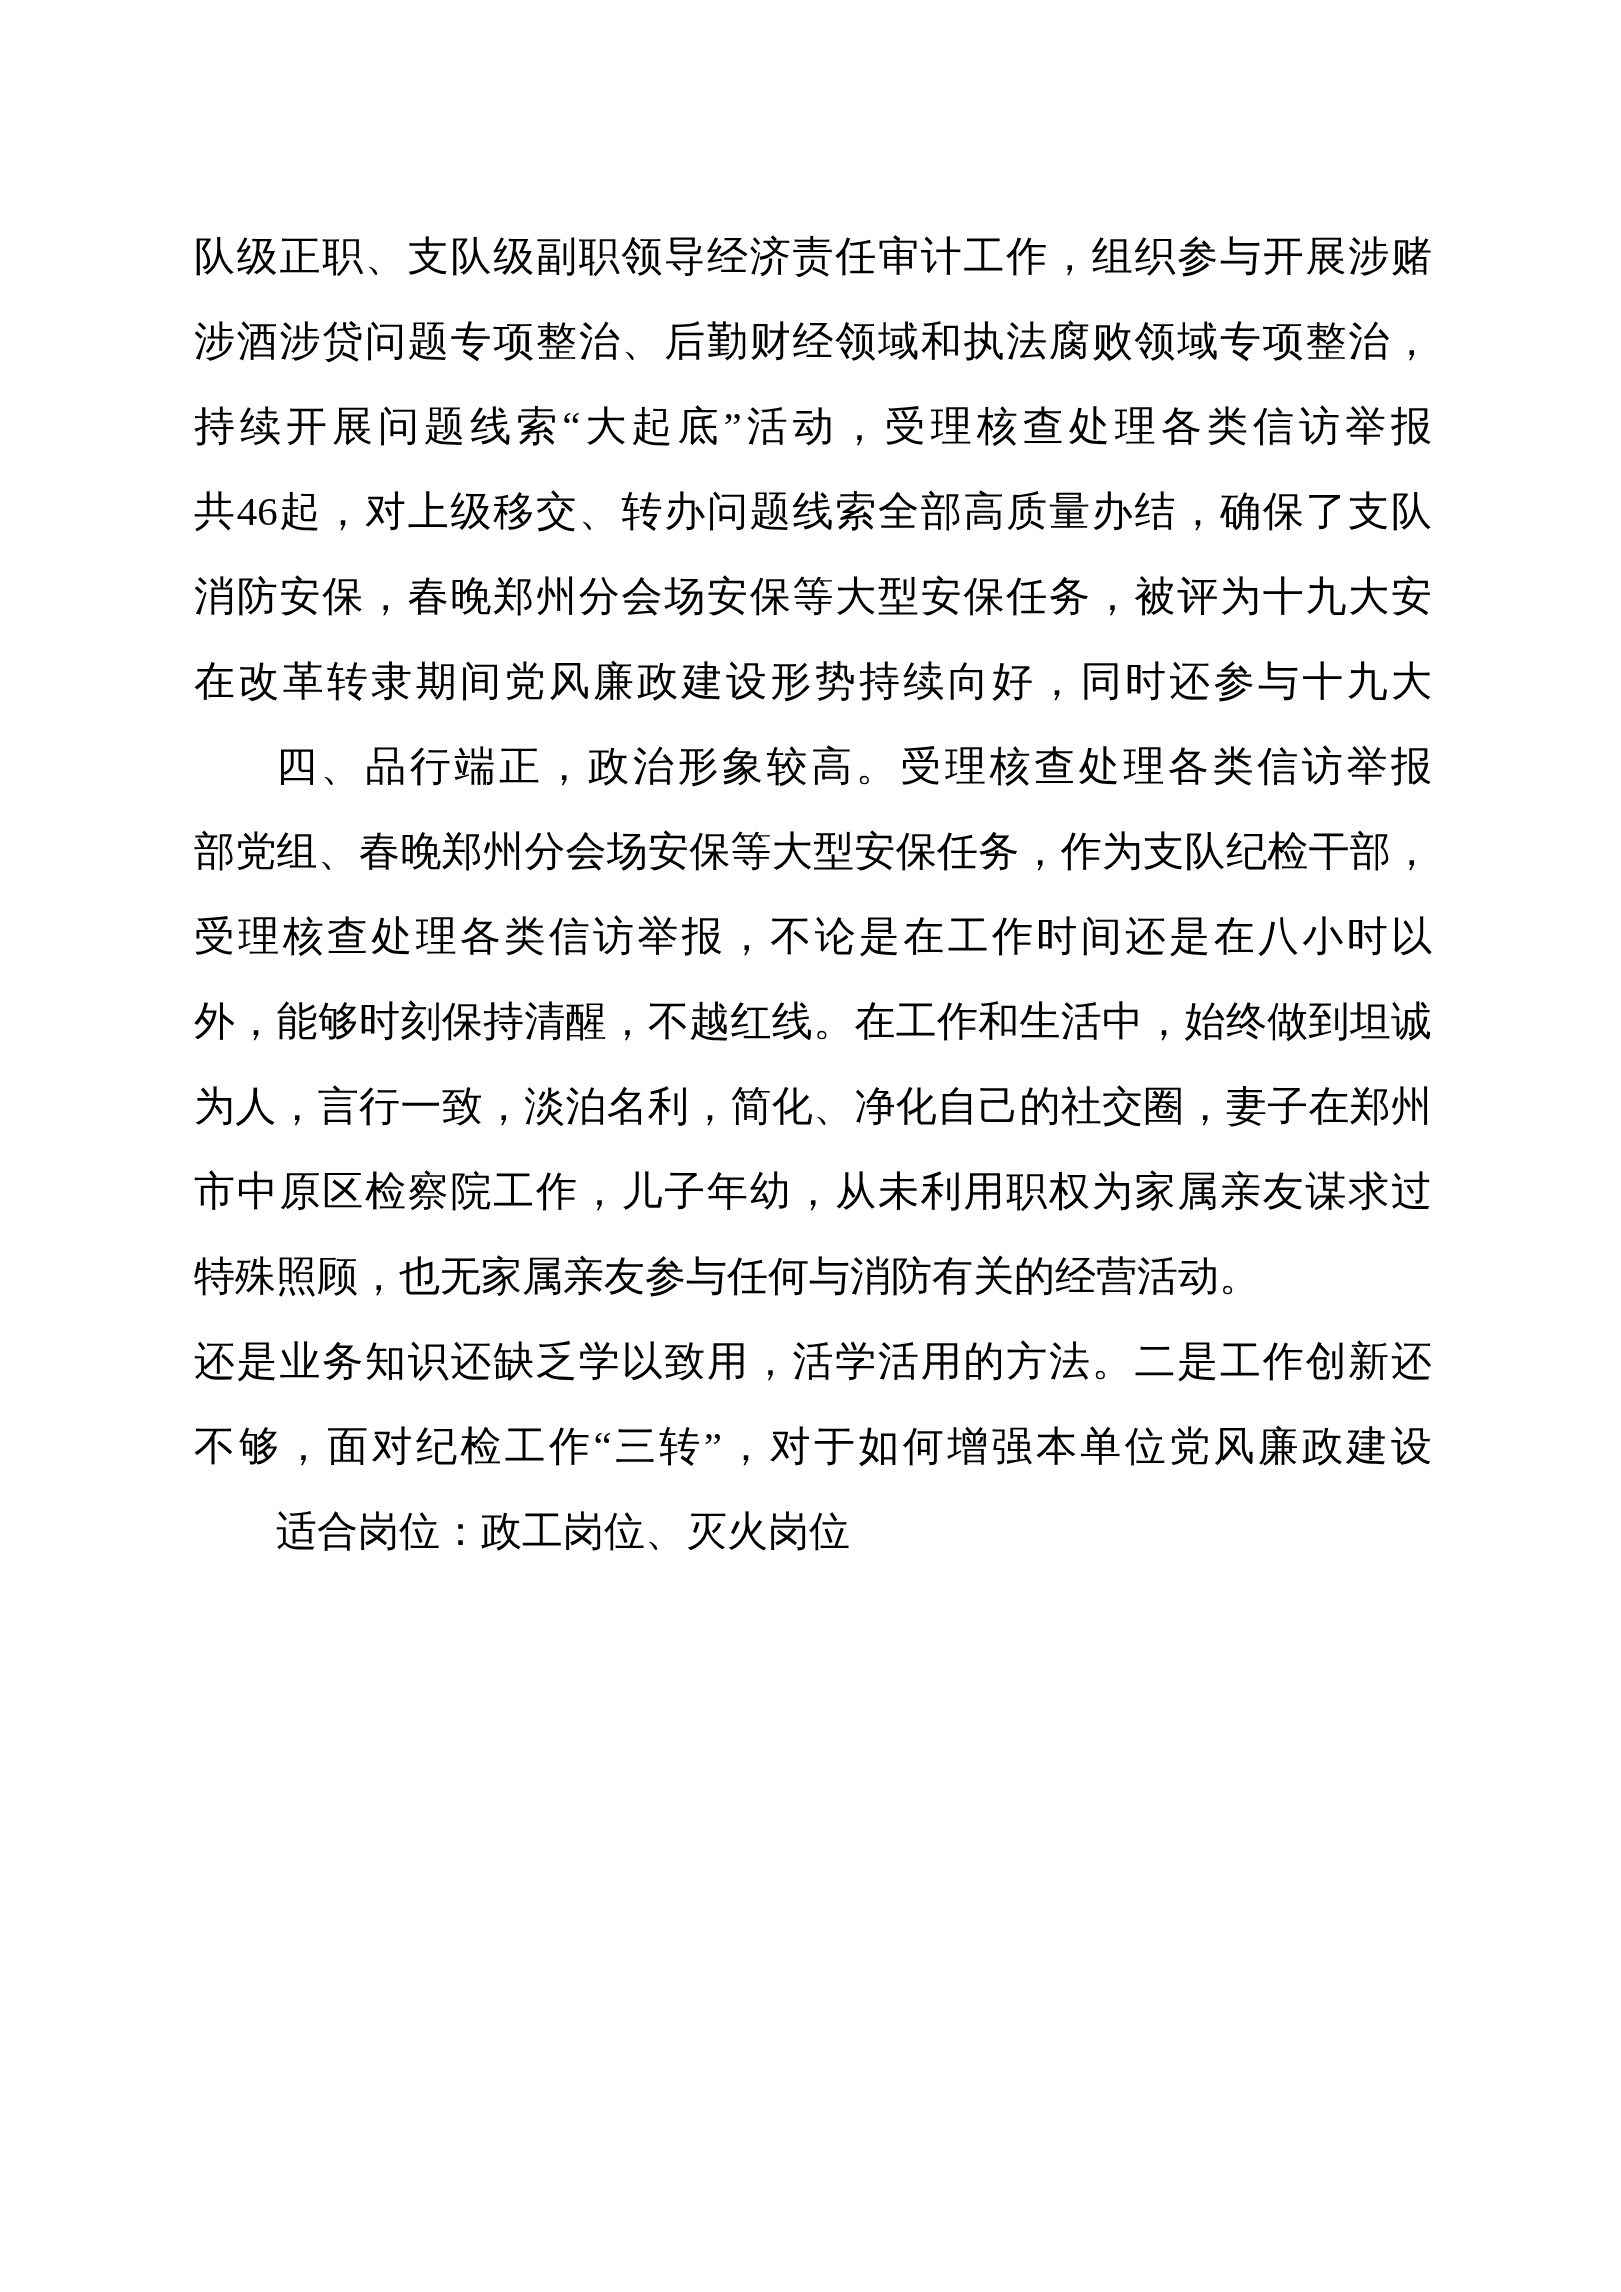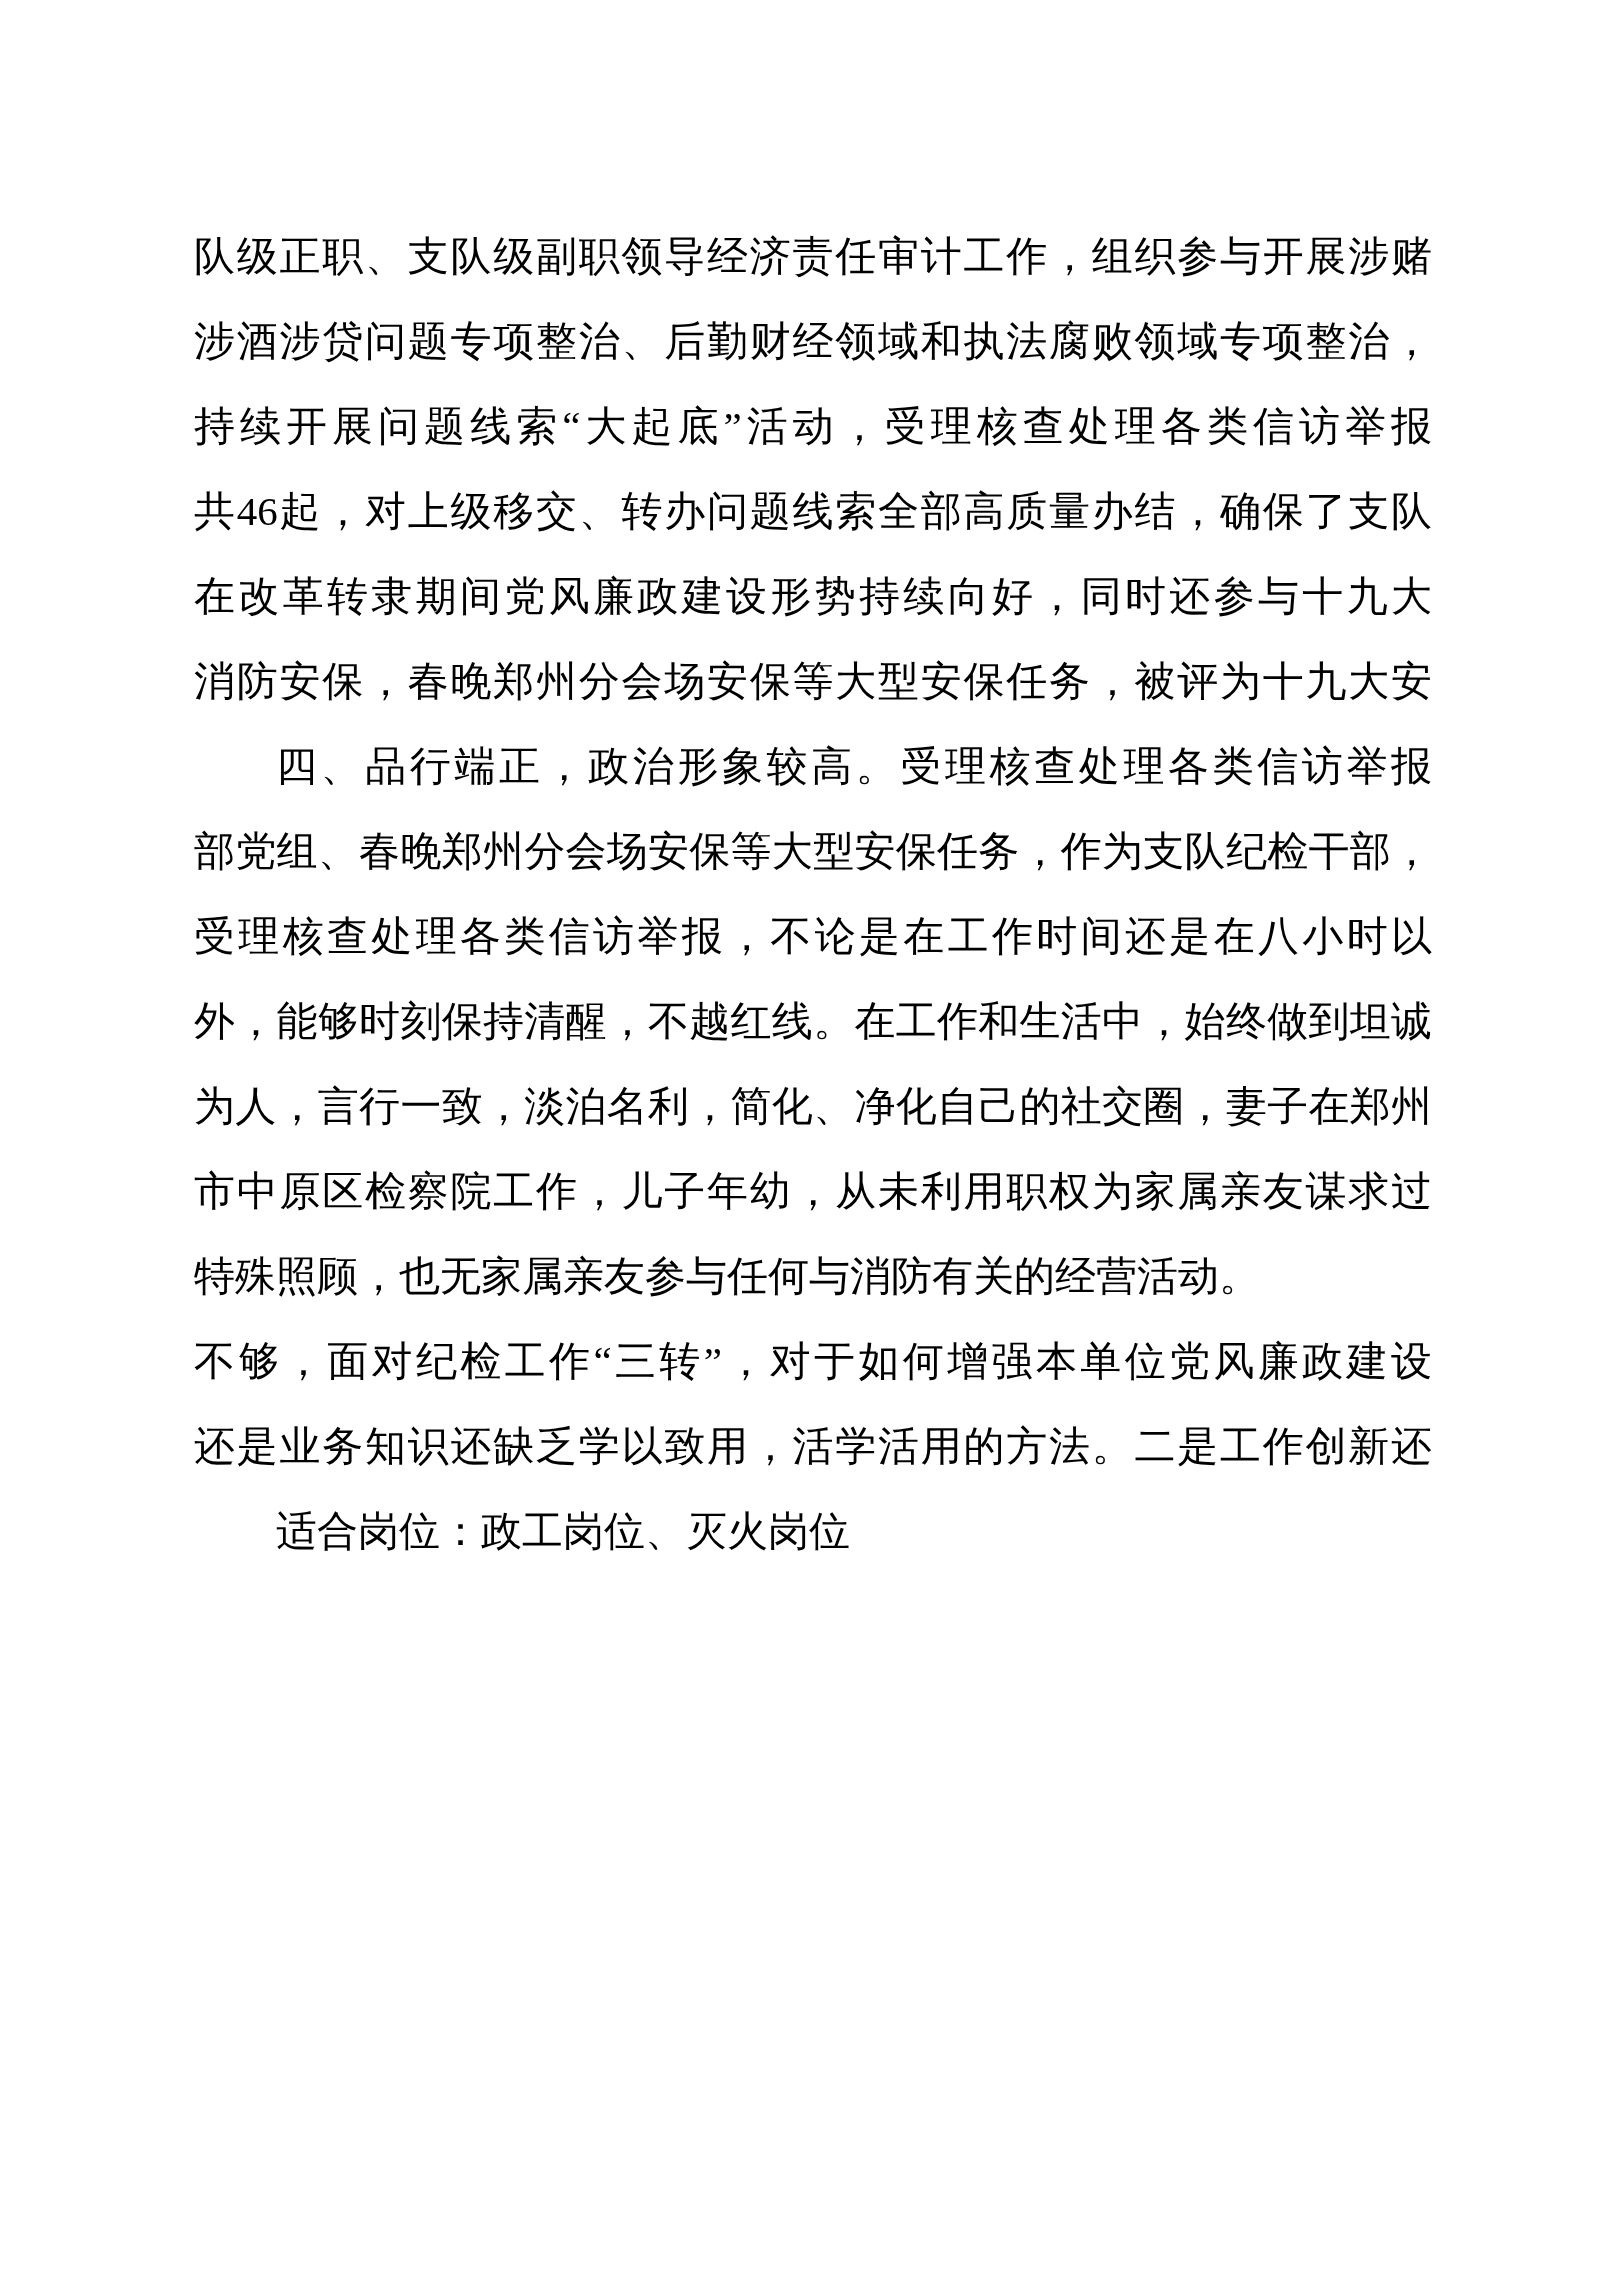"在改革转隶期间党风廉政建设形势持续向好，同时还参与十九大" div.line { order: before "消防安保，春晚郑州分会场安保等大型安保任务，被评为十九大安" -> after "消防安保，春晚郑州分会场安保等大型安保任务，被评为十九大安" }
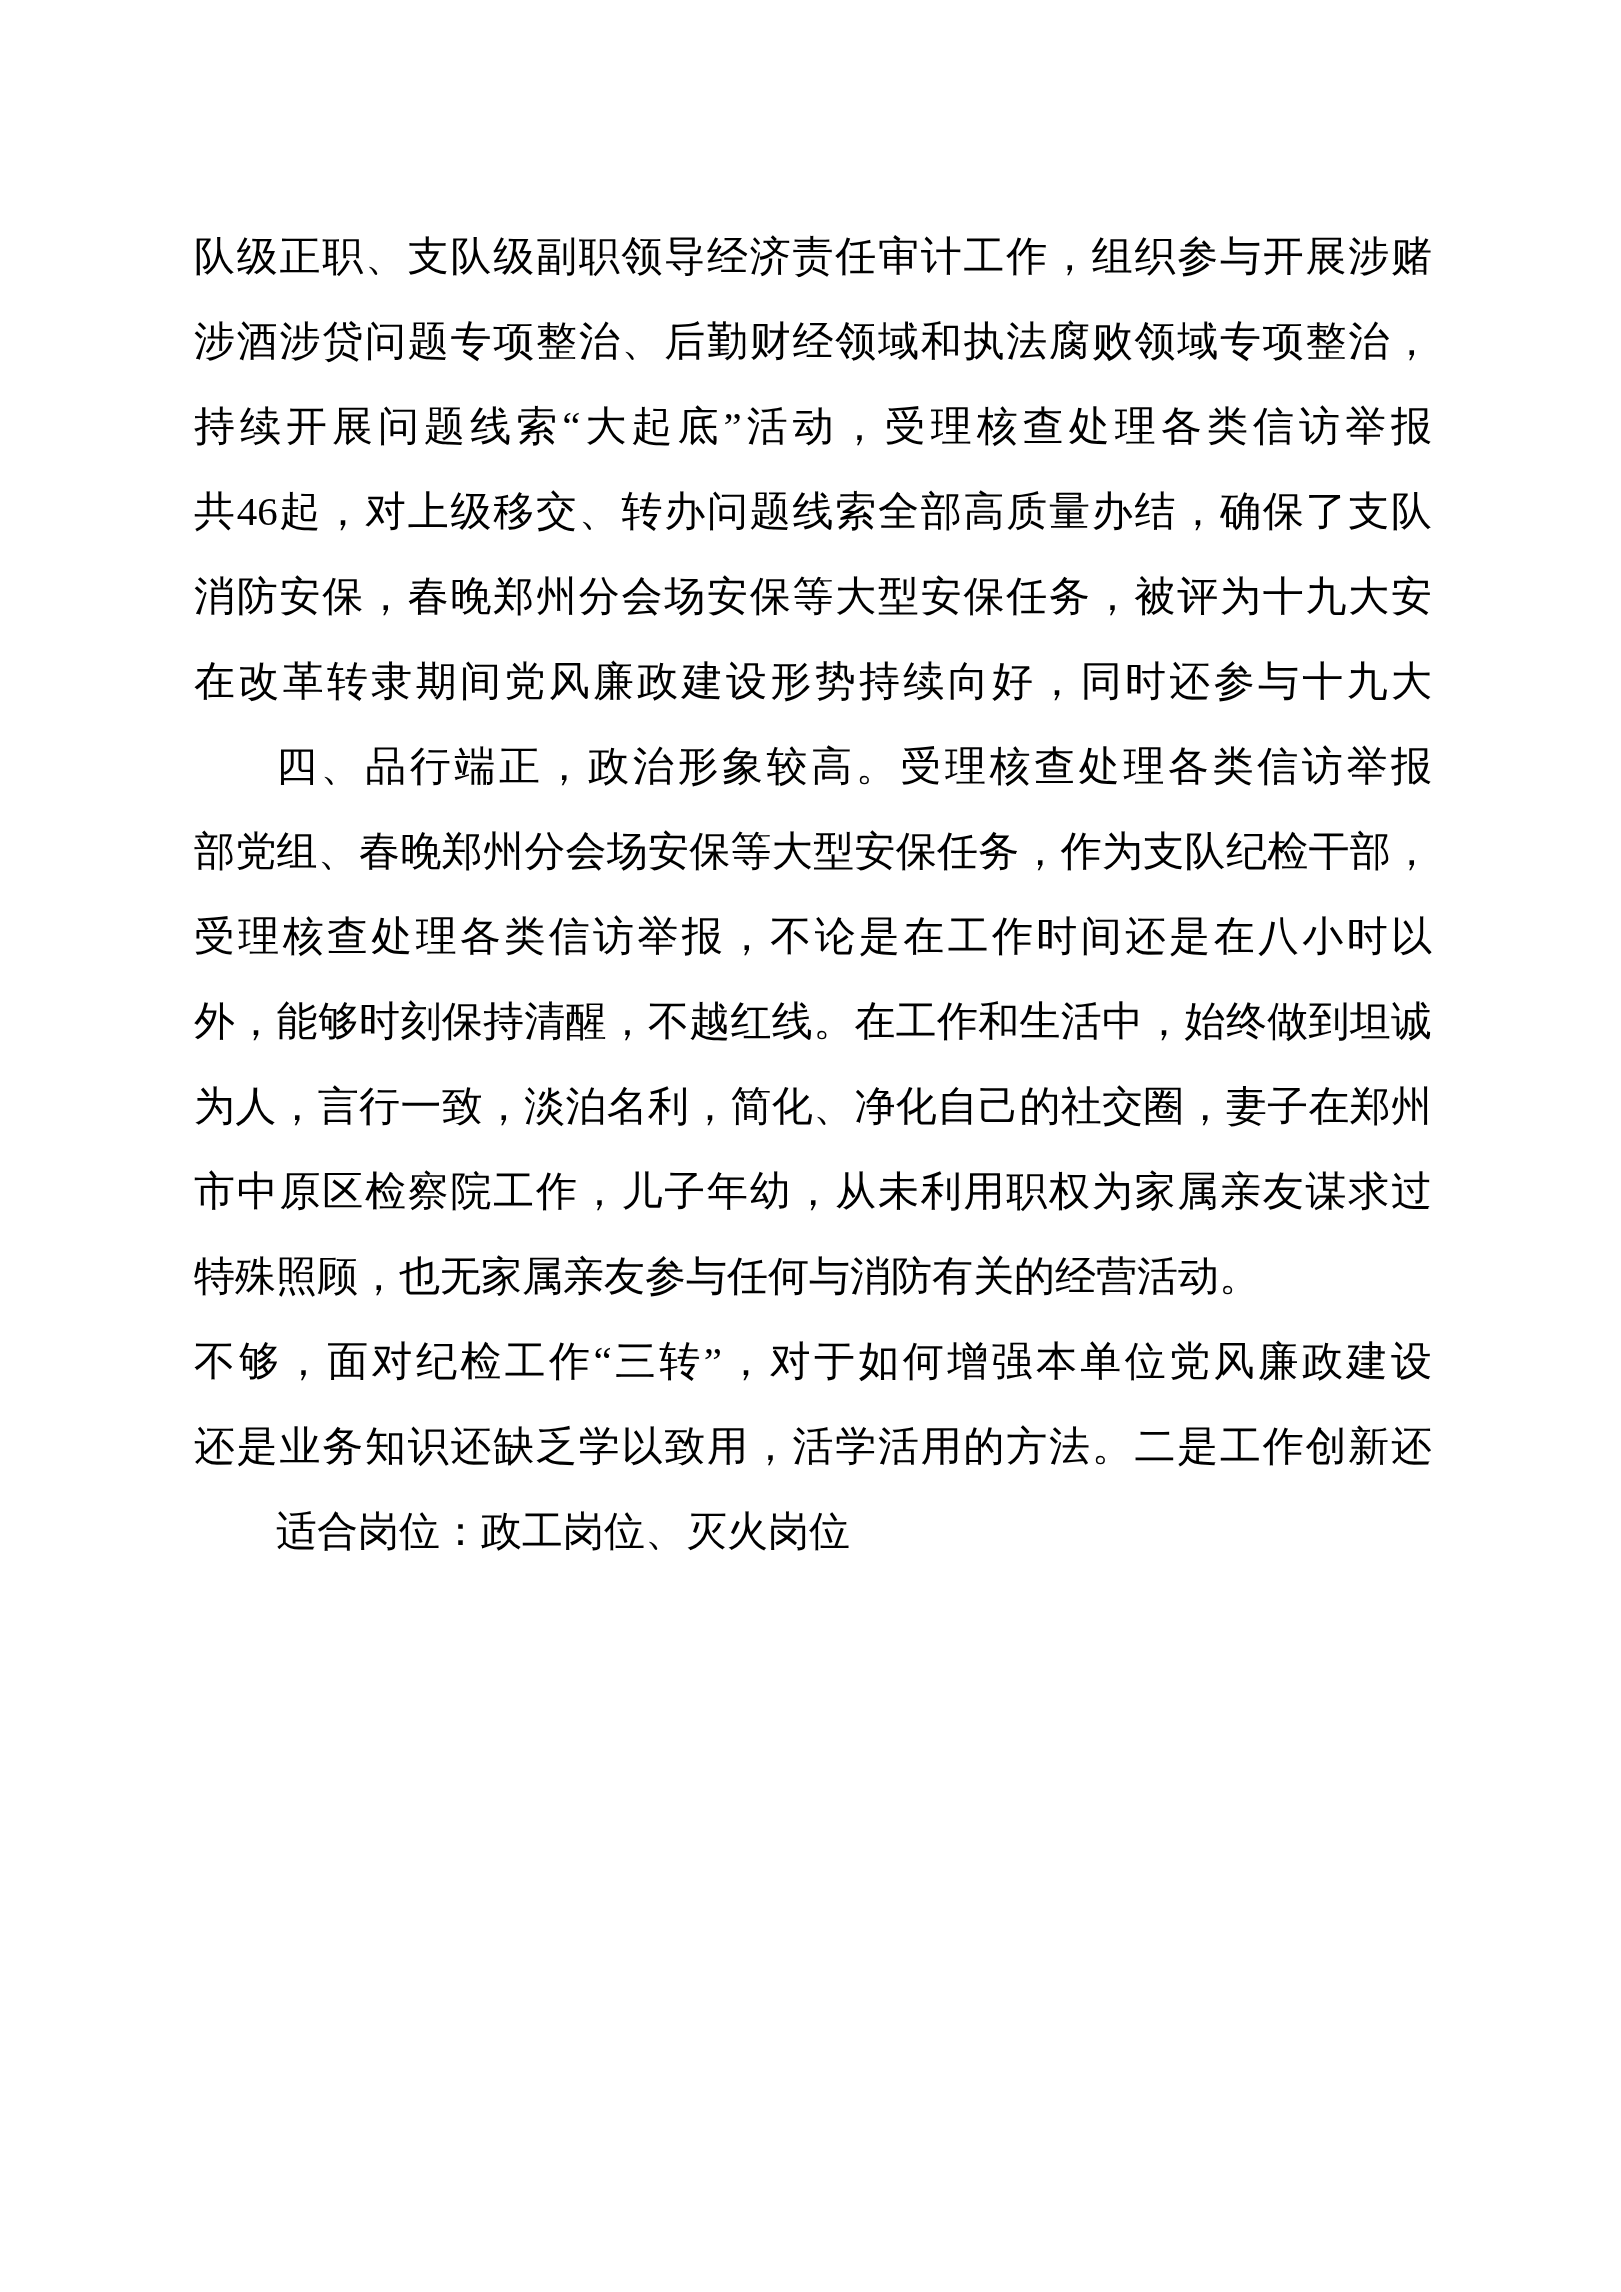"不够，面对纪检工作“三转”，对于如何增强本单位党风廉政建设" div.line { order: before "还是业务知识还缺乏学以致用，活学活用的方法。二是工作创新还" -> after "还是业务知识还缺乏学以致用，活学活用的方法。二是工作创新还" }
